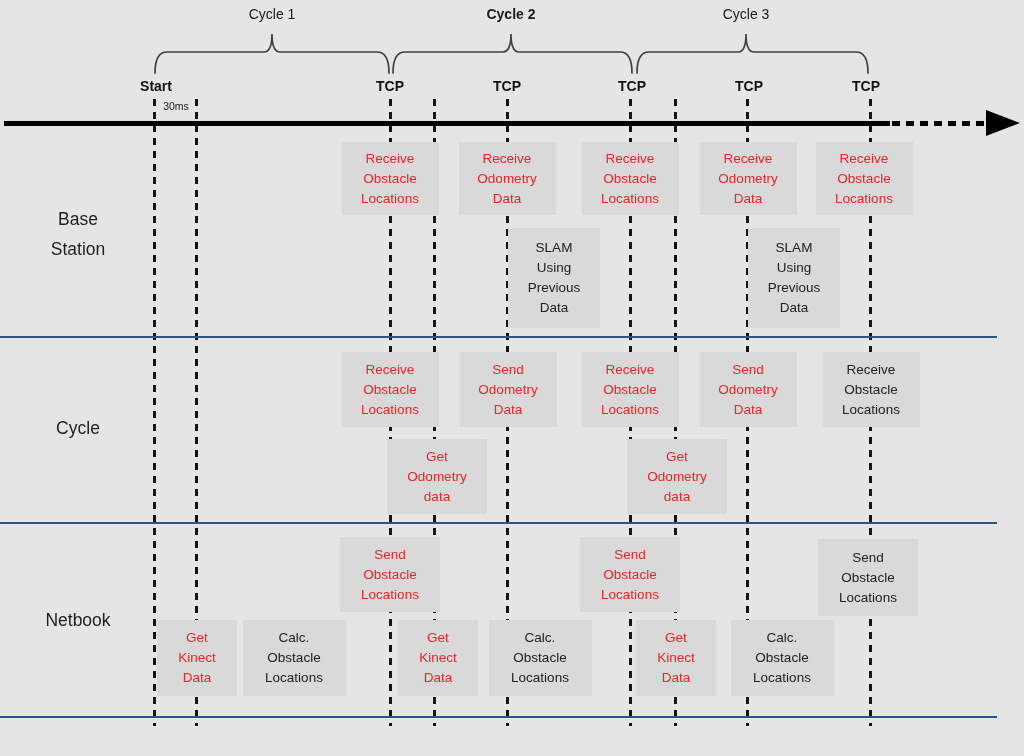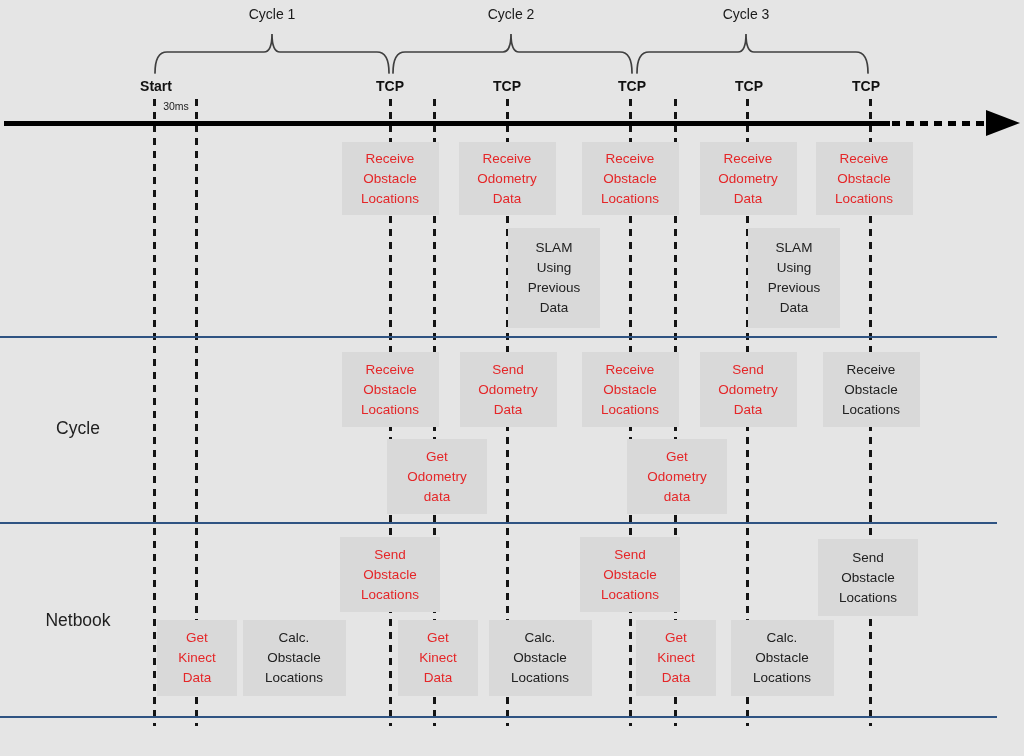"Cycle 2" div.cycle-label { font-weight: none -> bold }
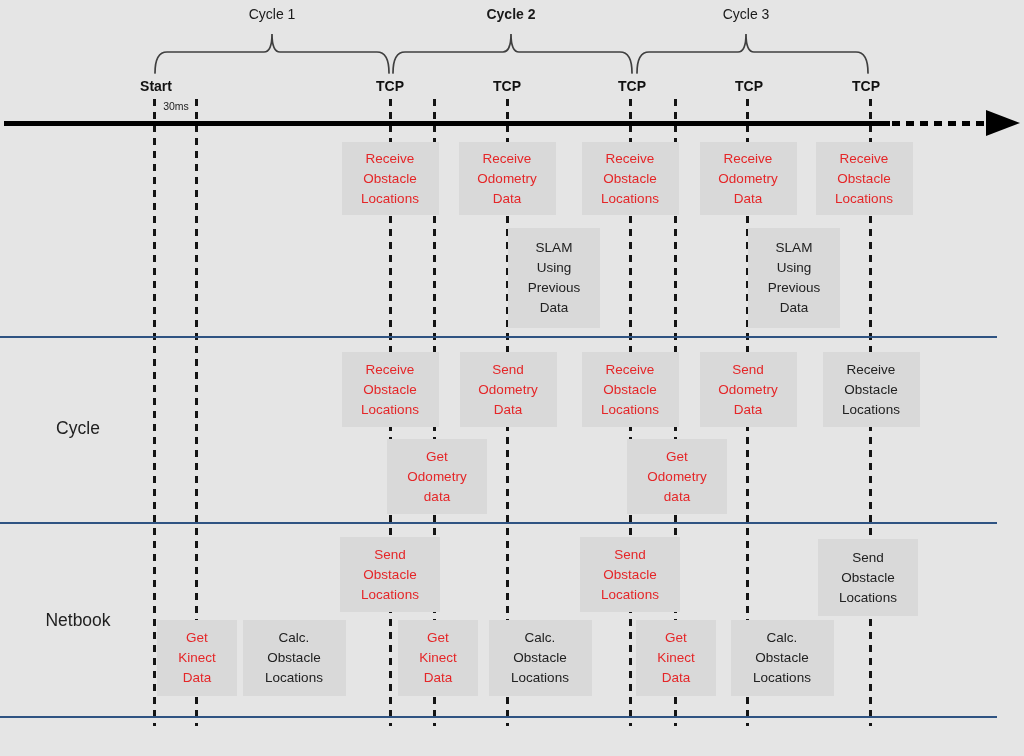"Base" div { html: none -> <div>Base</div> }
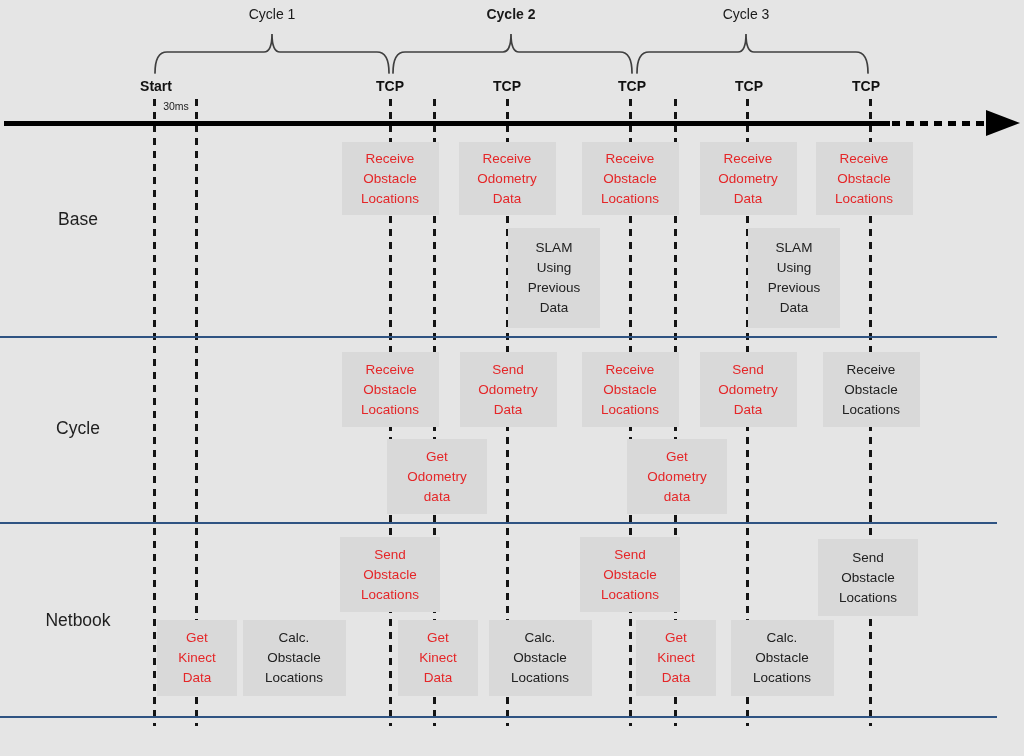"Station" div { html: none -> <div>Station</div> }
